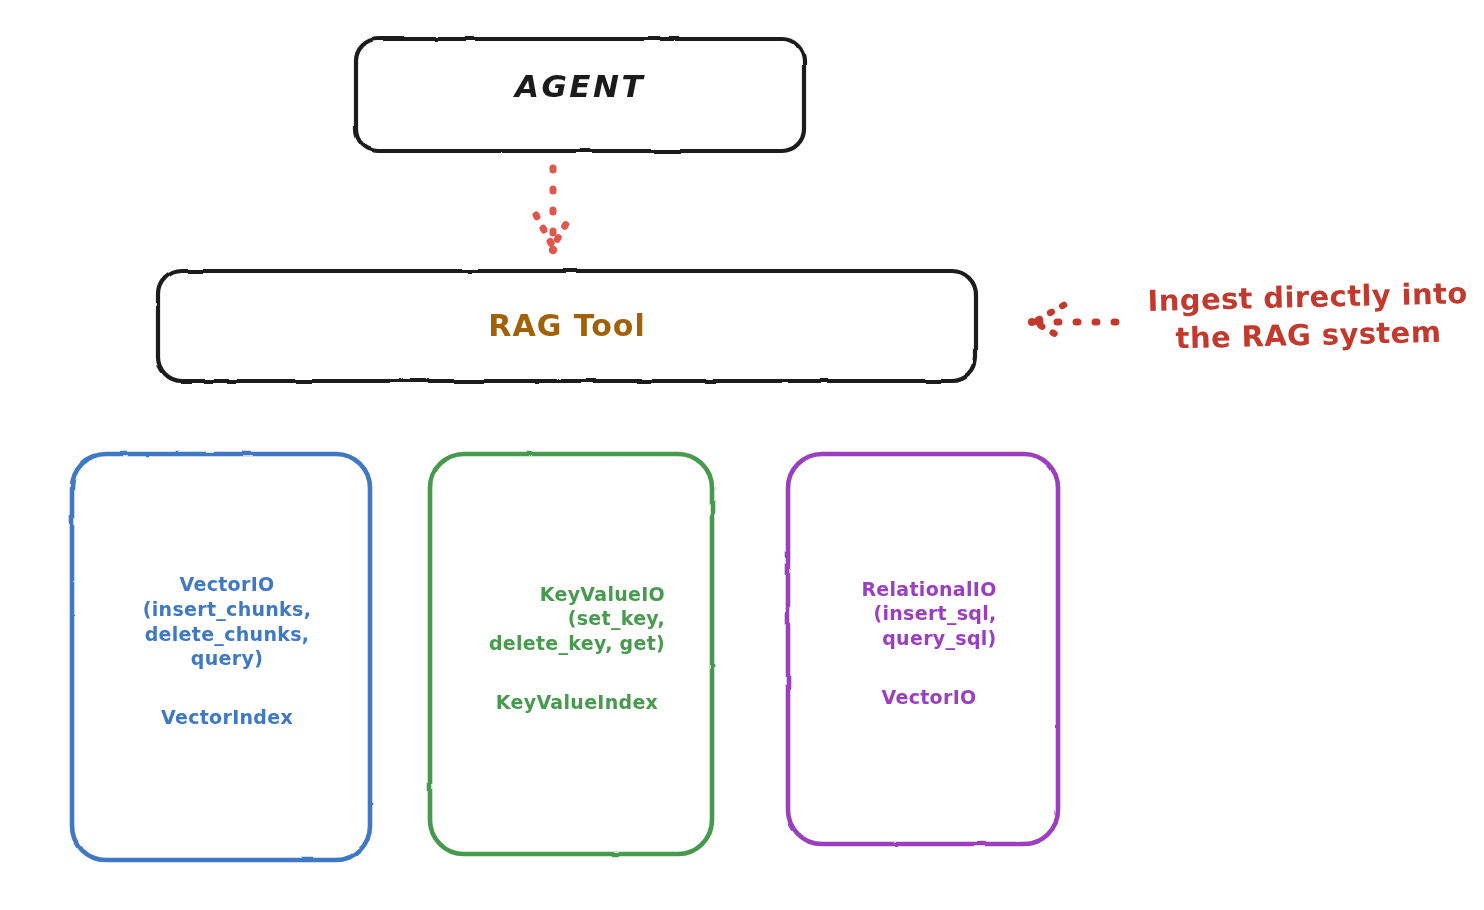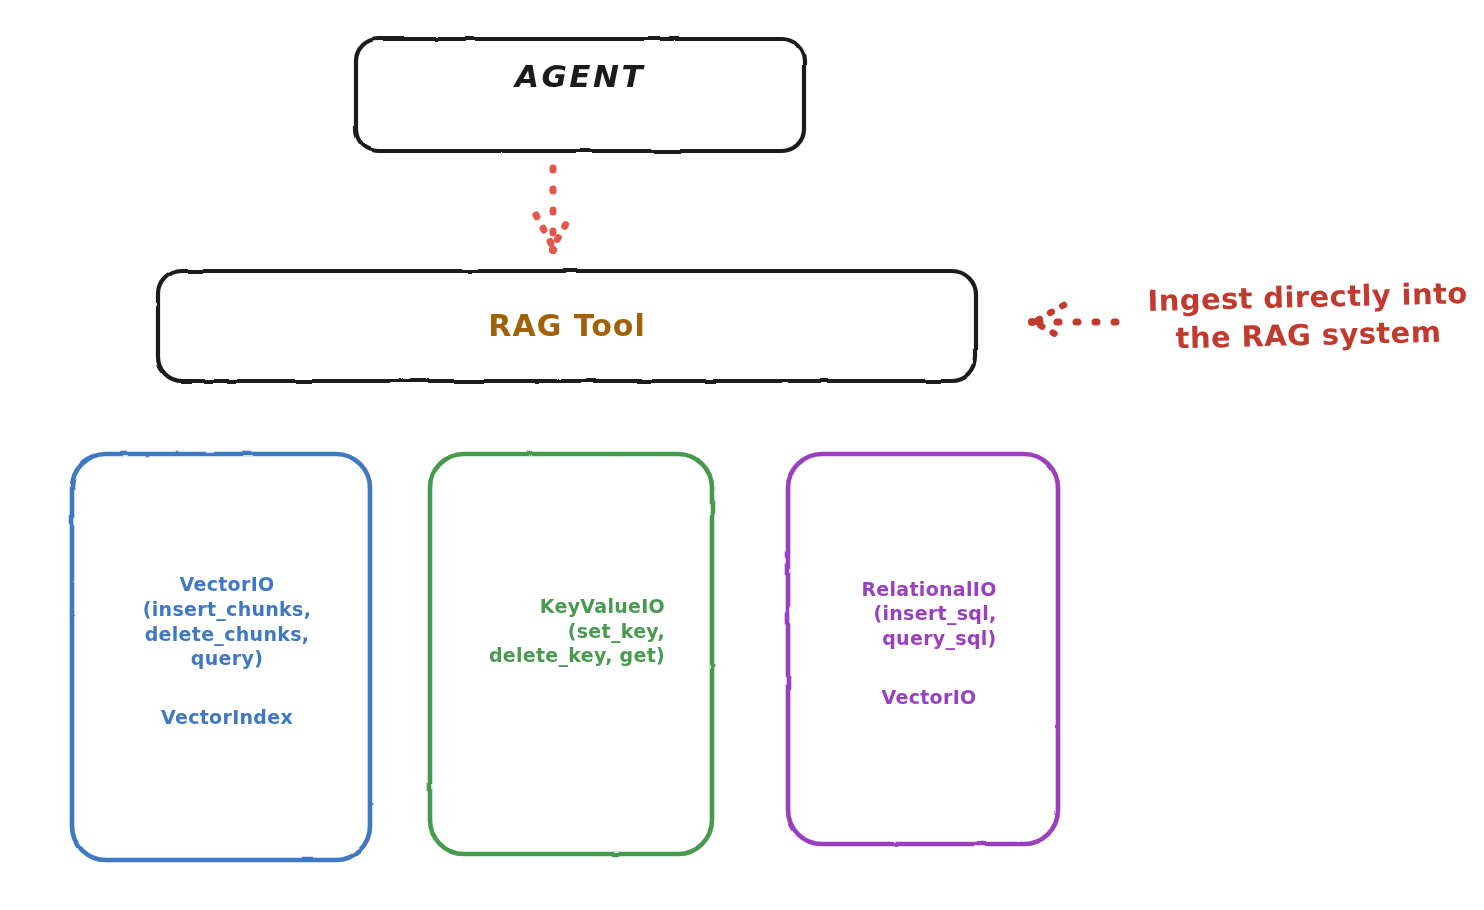"AGENT" #agent-node { top: 32px -> 42px }
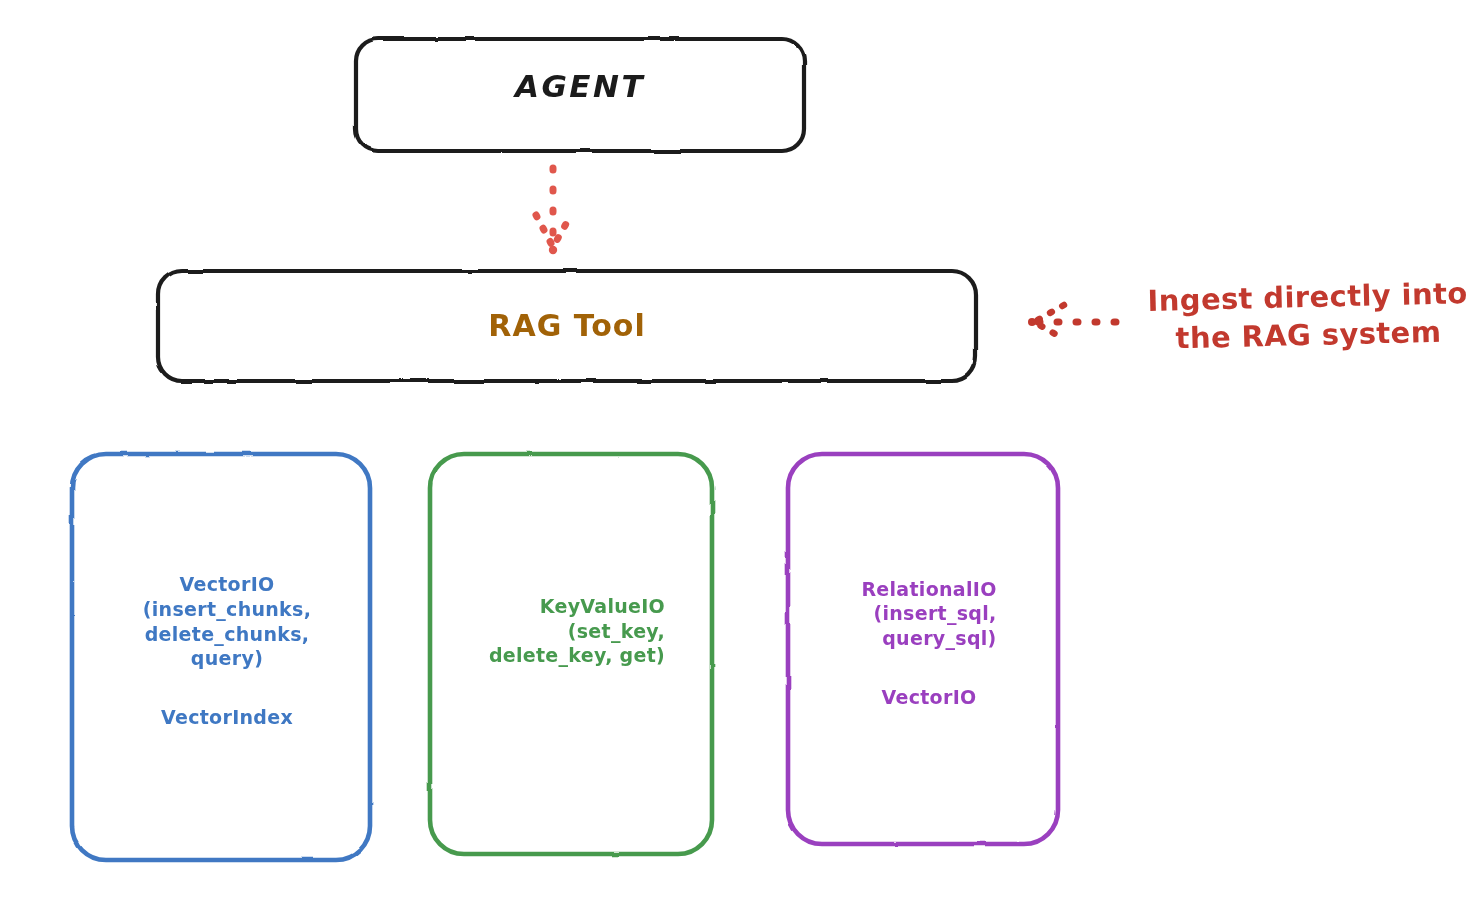"KeyValueIndex" div.leaf-label { html: none -> <div>KeyValueIndex</div> }
